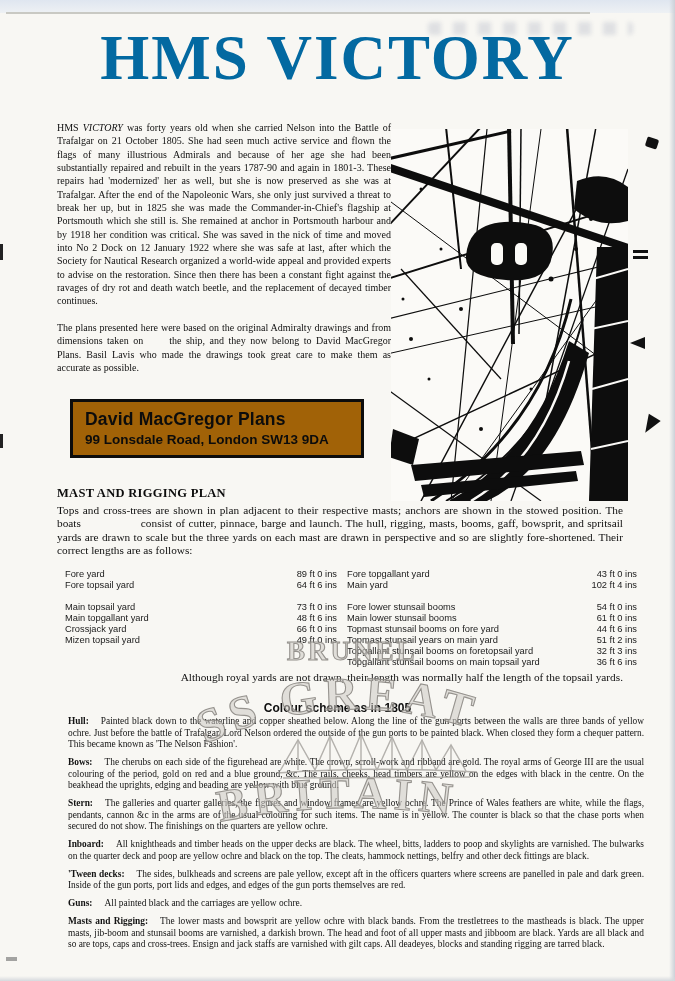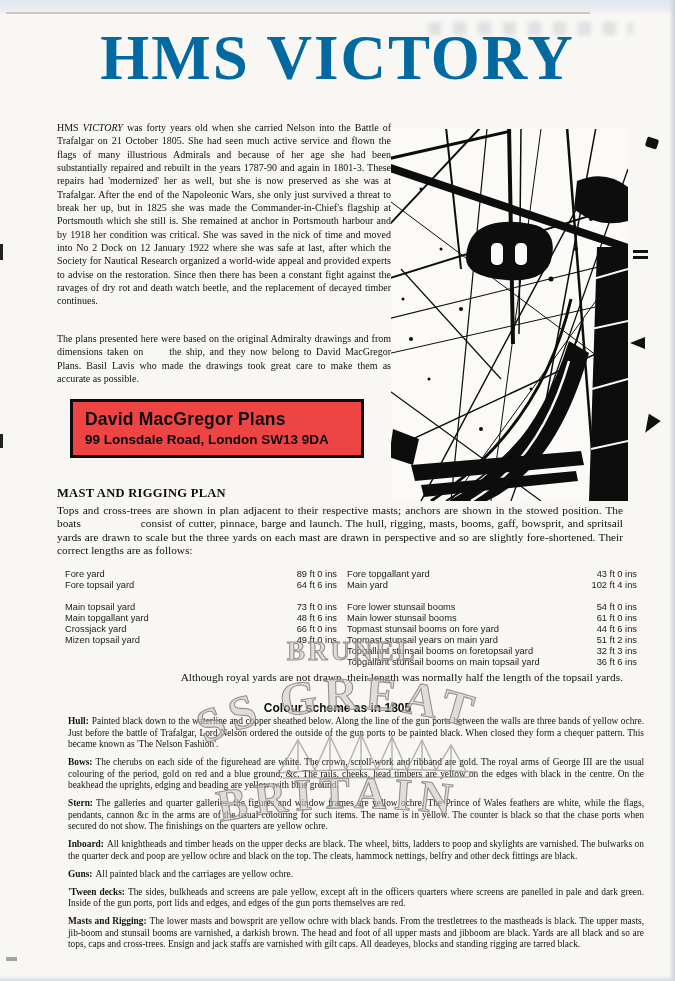"The plans presented here were" .intro-col p.second { margin-top: 24px -> 13px }
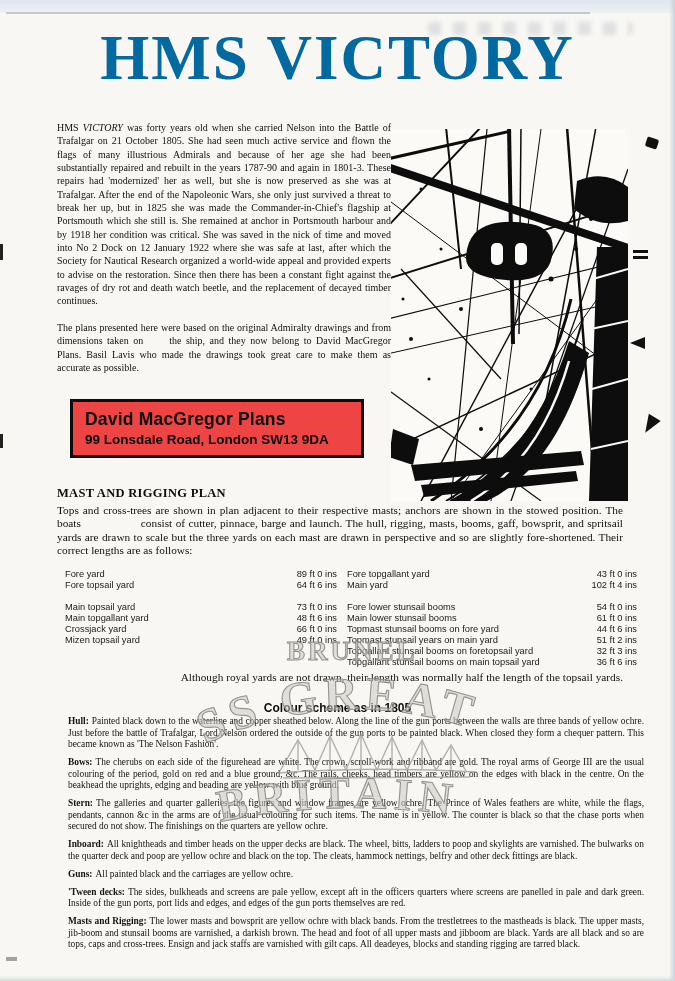"David MacGregor Plans" .address-box { background: #ef4444 -> #a16207 }
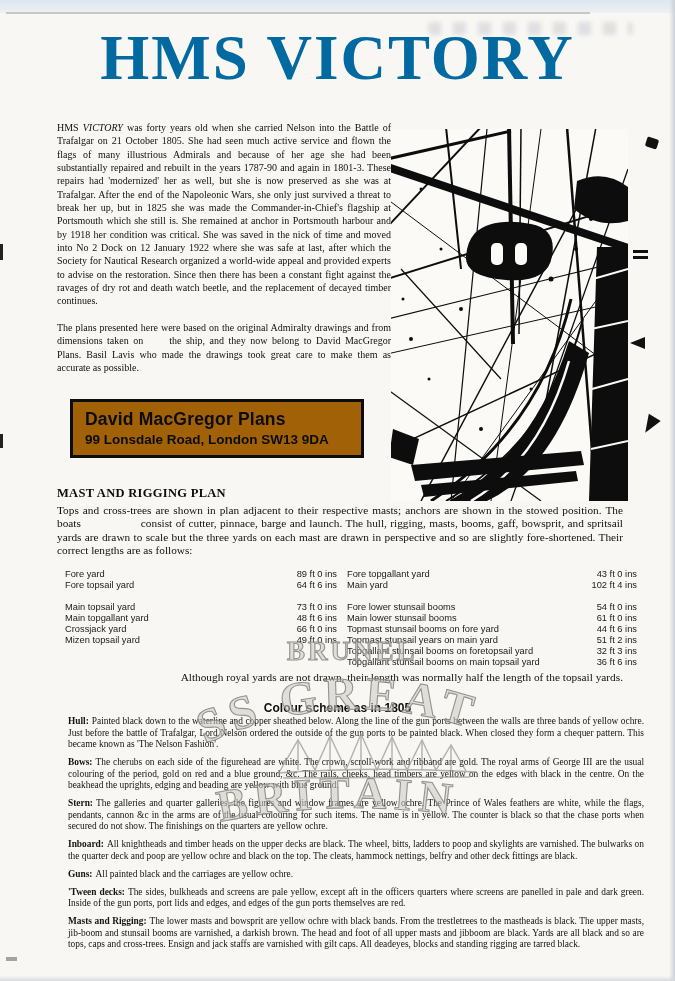"Hull:" .cs-body b { padding-right: 3px -> 12px }
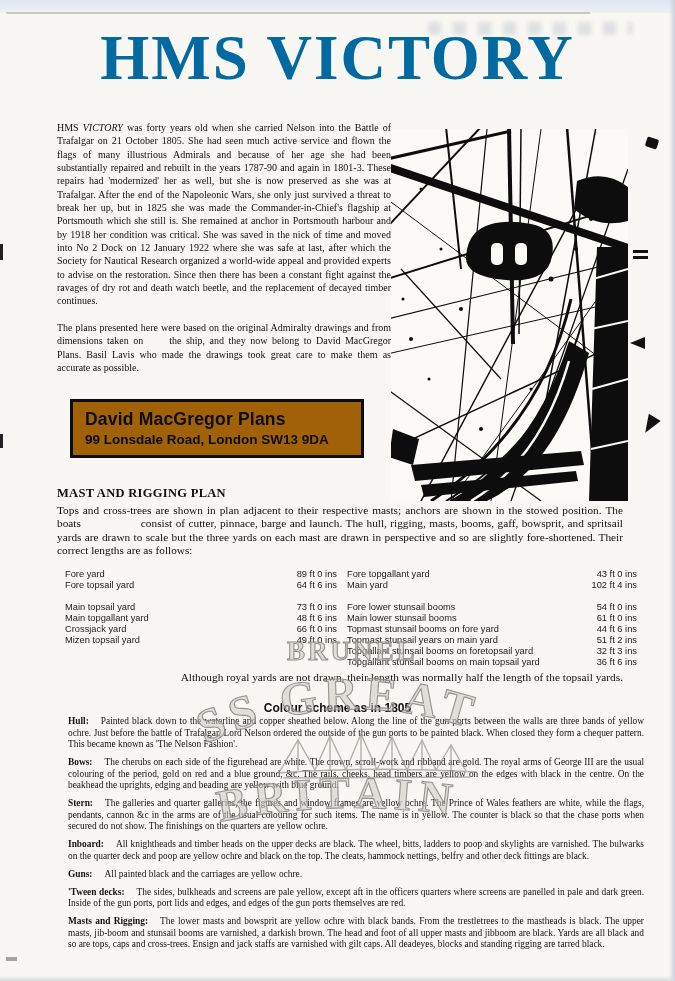"Guns: All painted black and" p { order: before "'Tween decks: The sides, bulkheads" -> after "'Tween decks: The sides, bulkheads" }
